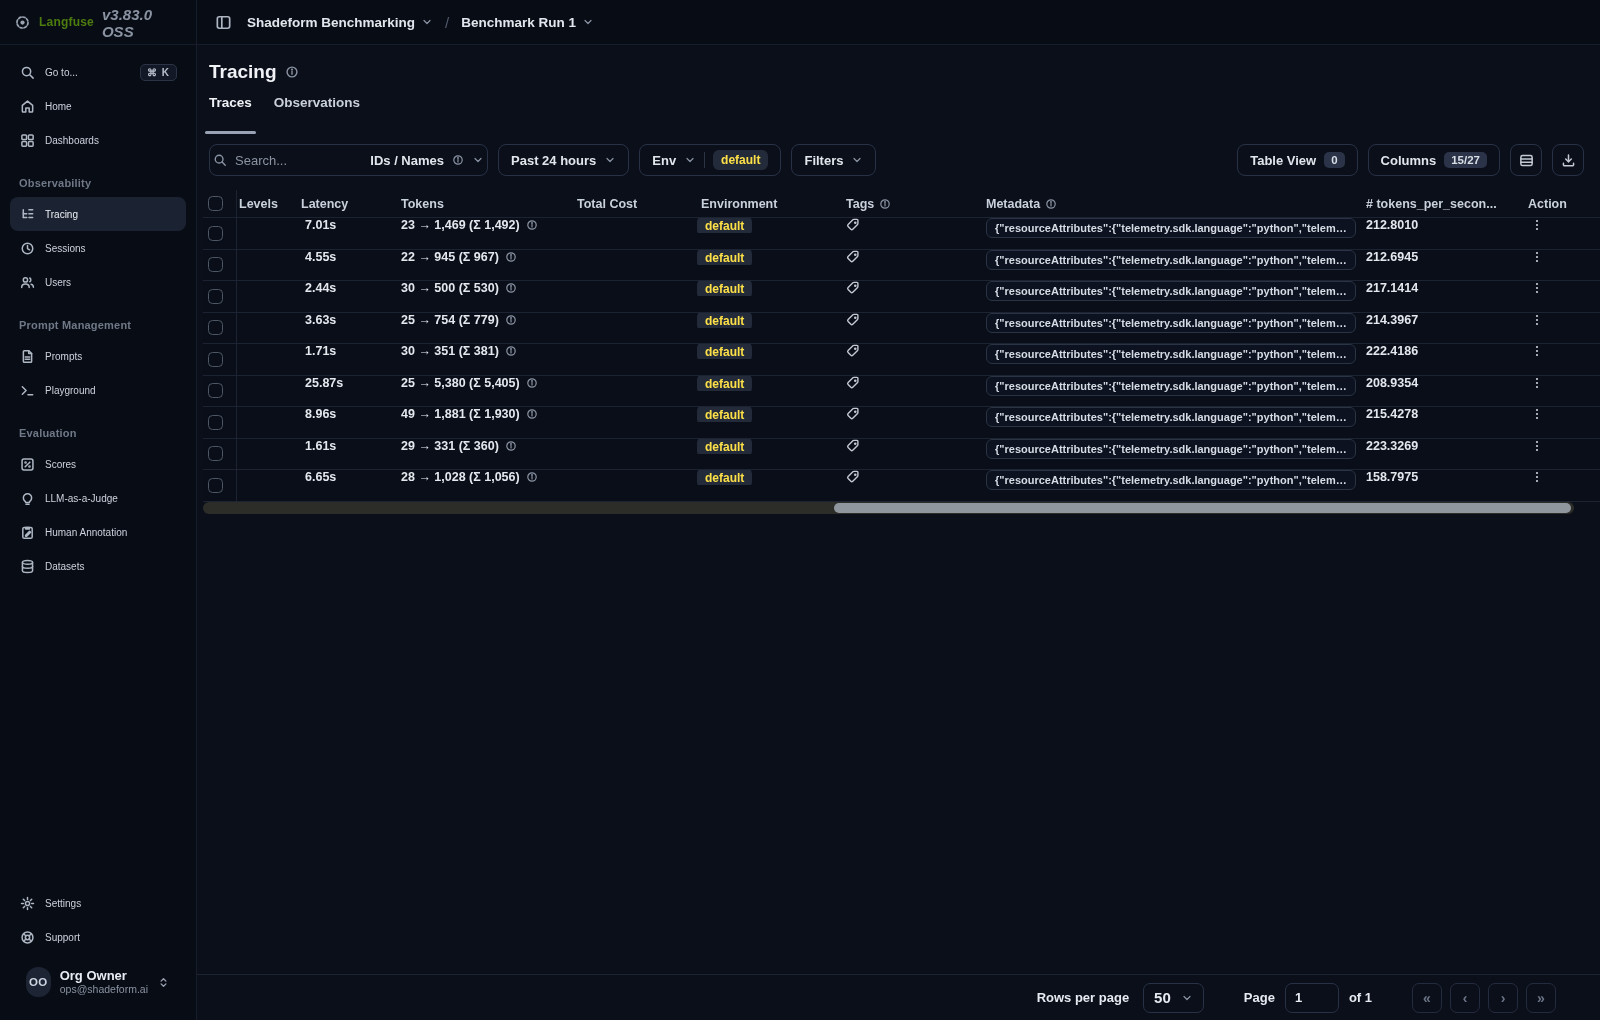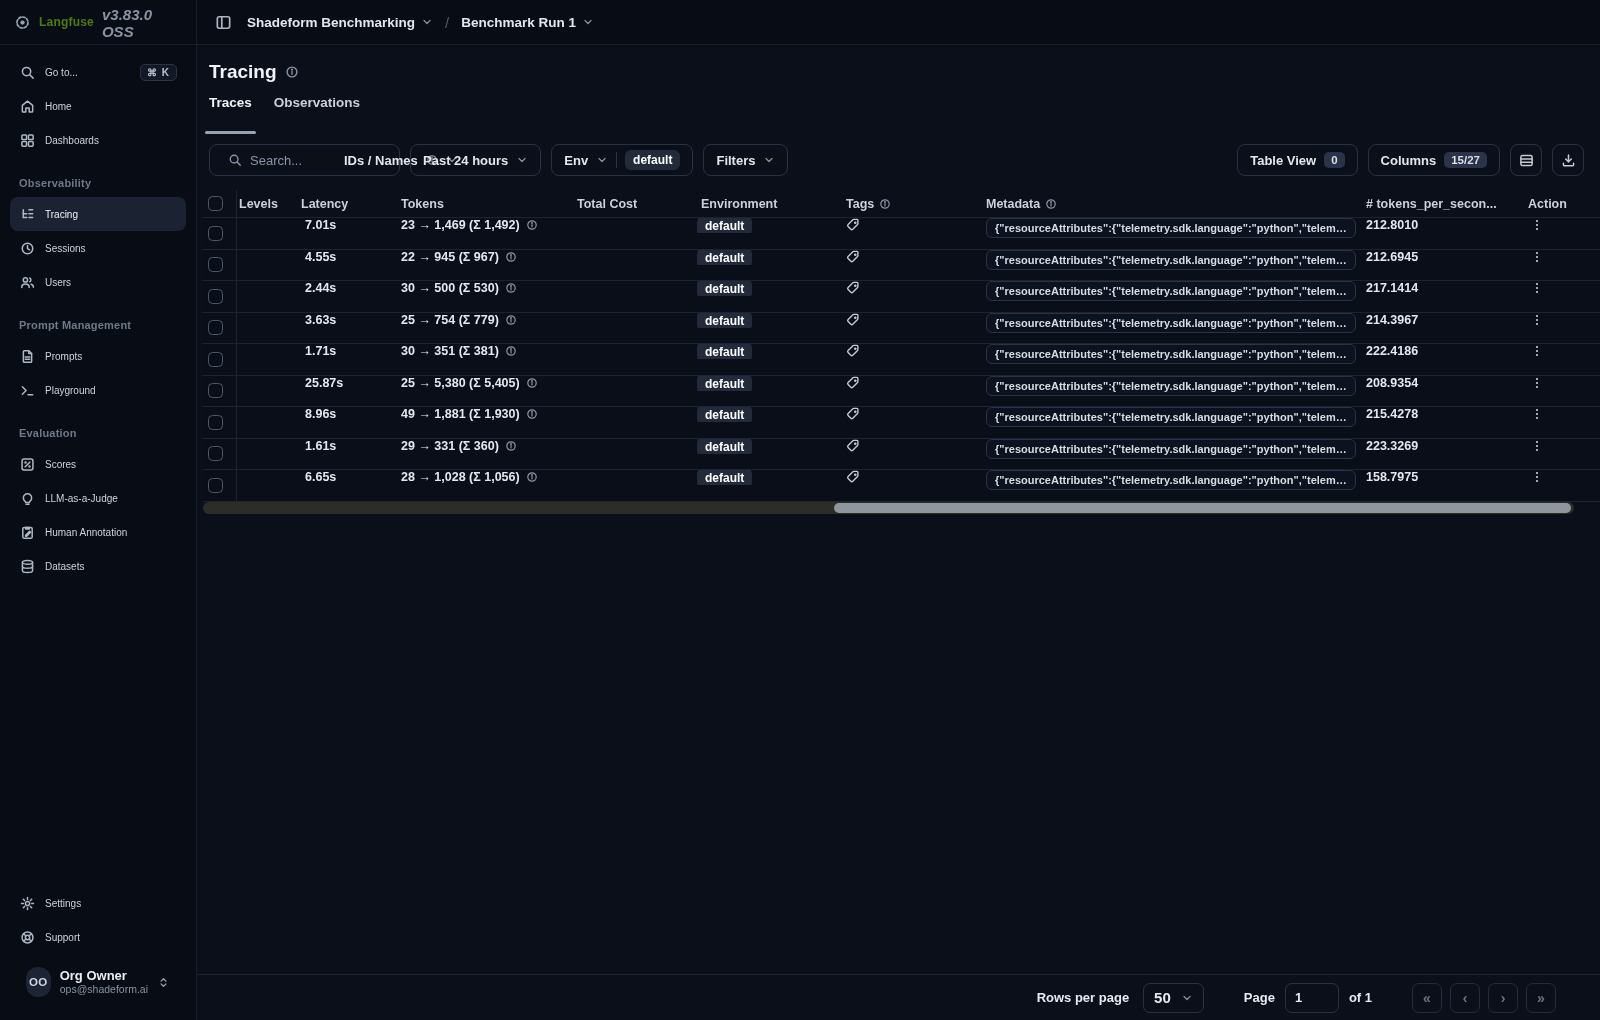"Search..." .search-group { padding: 0 18px -> 0 3px; width: 191px -> 279px }
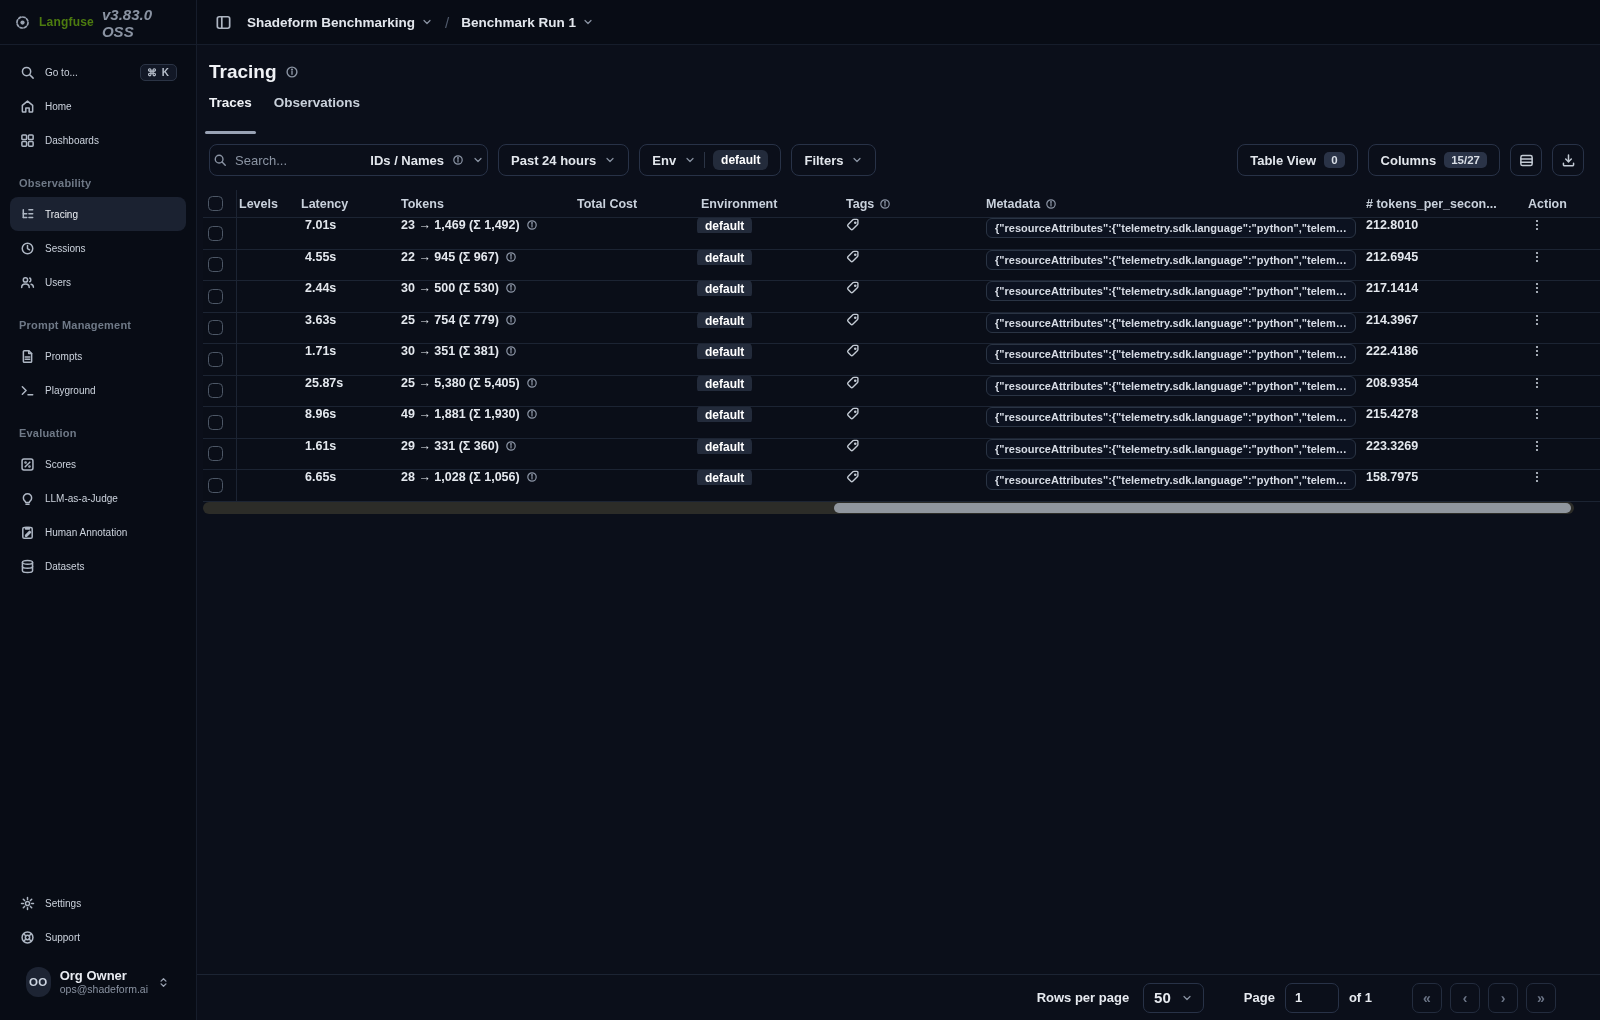"default" .pill-badge { color: #ffffff -> #fde047 }
